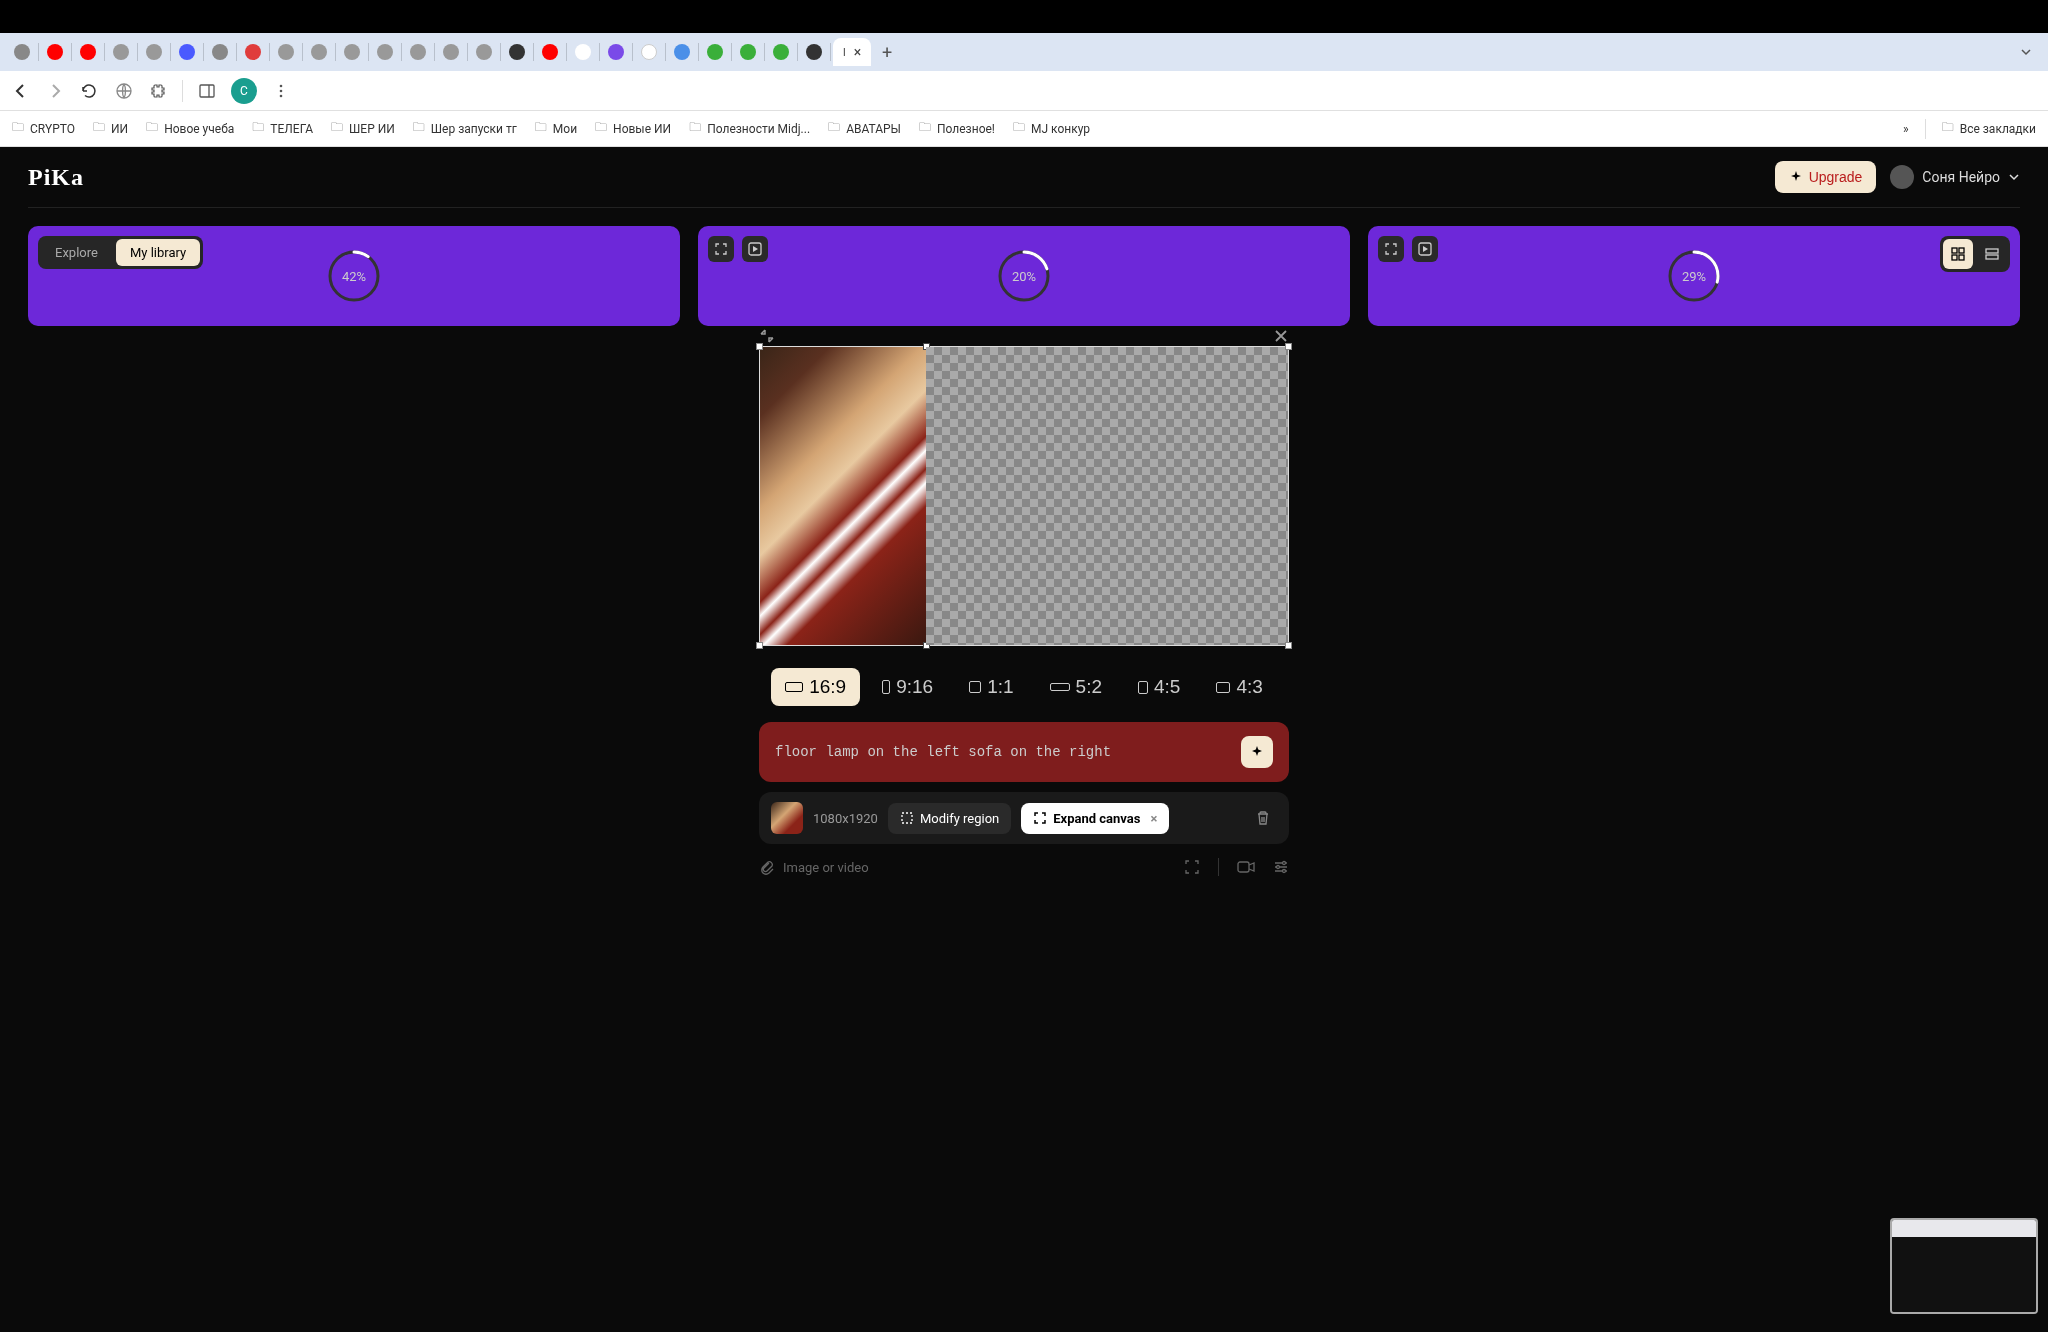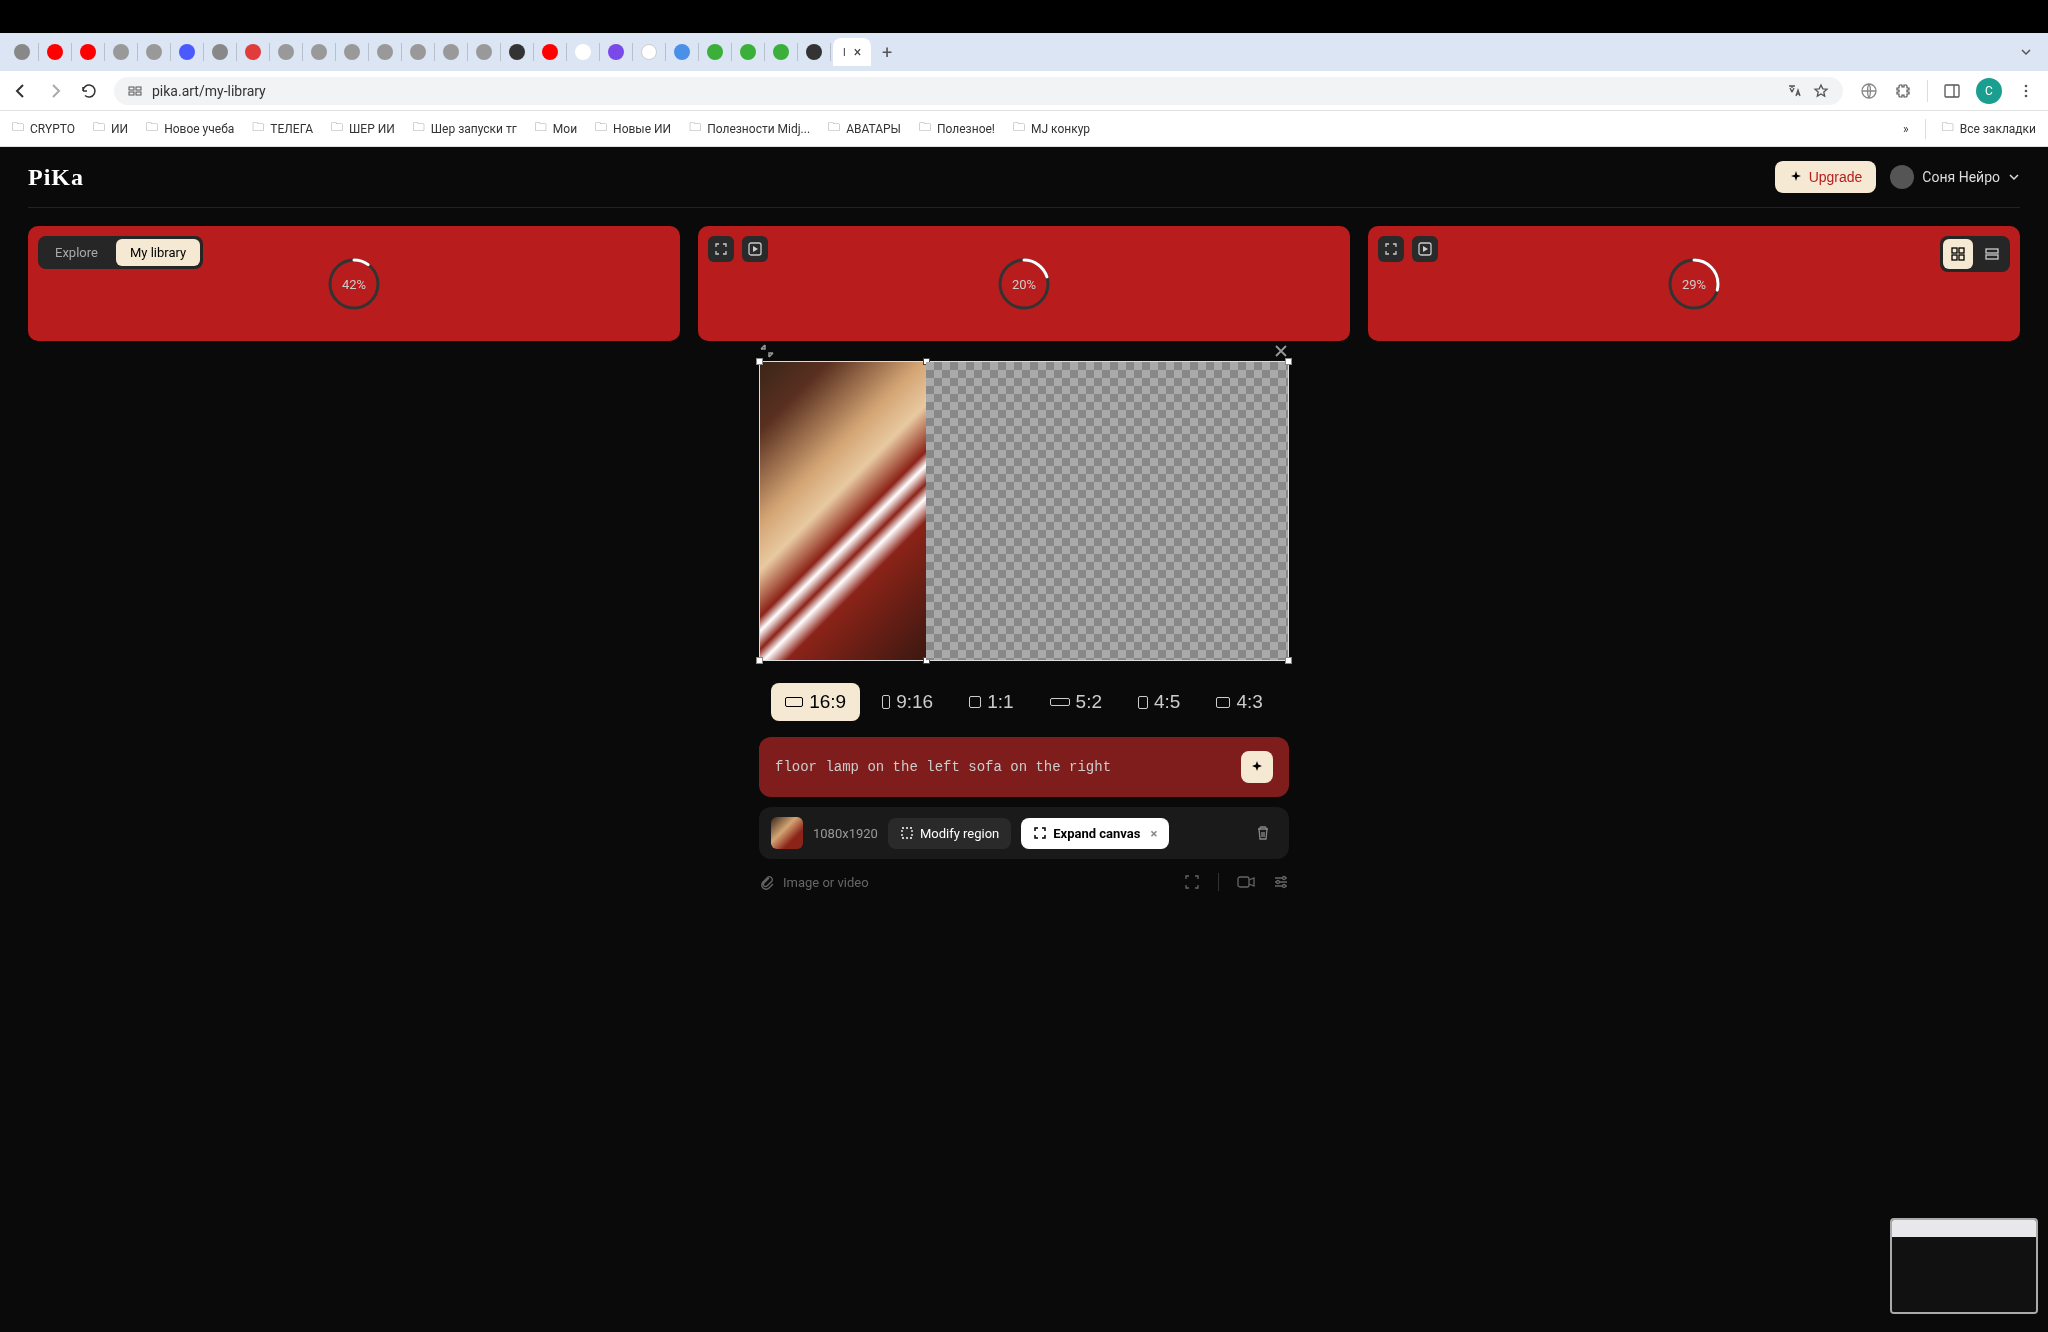"pika.art/my-library" div.url-bar { html: <div> <span> <svg> <rect></rect> <rect></rect> <rect></rect> <rect></rect> </svg> </span> <span>pika.art/my-library</span> <span> <span> <svg> <path></path> </svg> </span> <span> <svg> <path></path> </svg> </span> </span> </div> -> none }
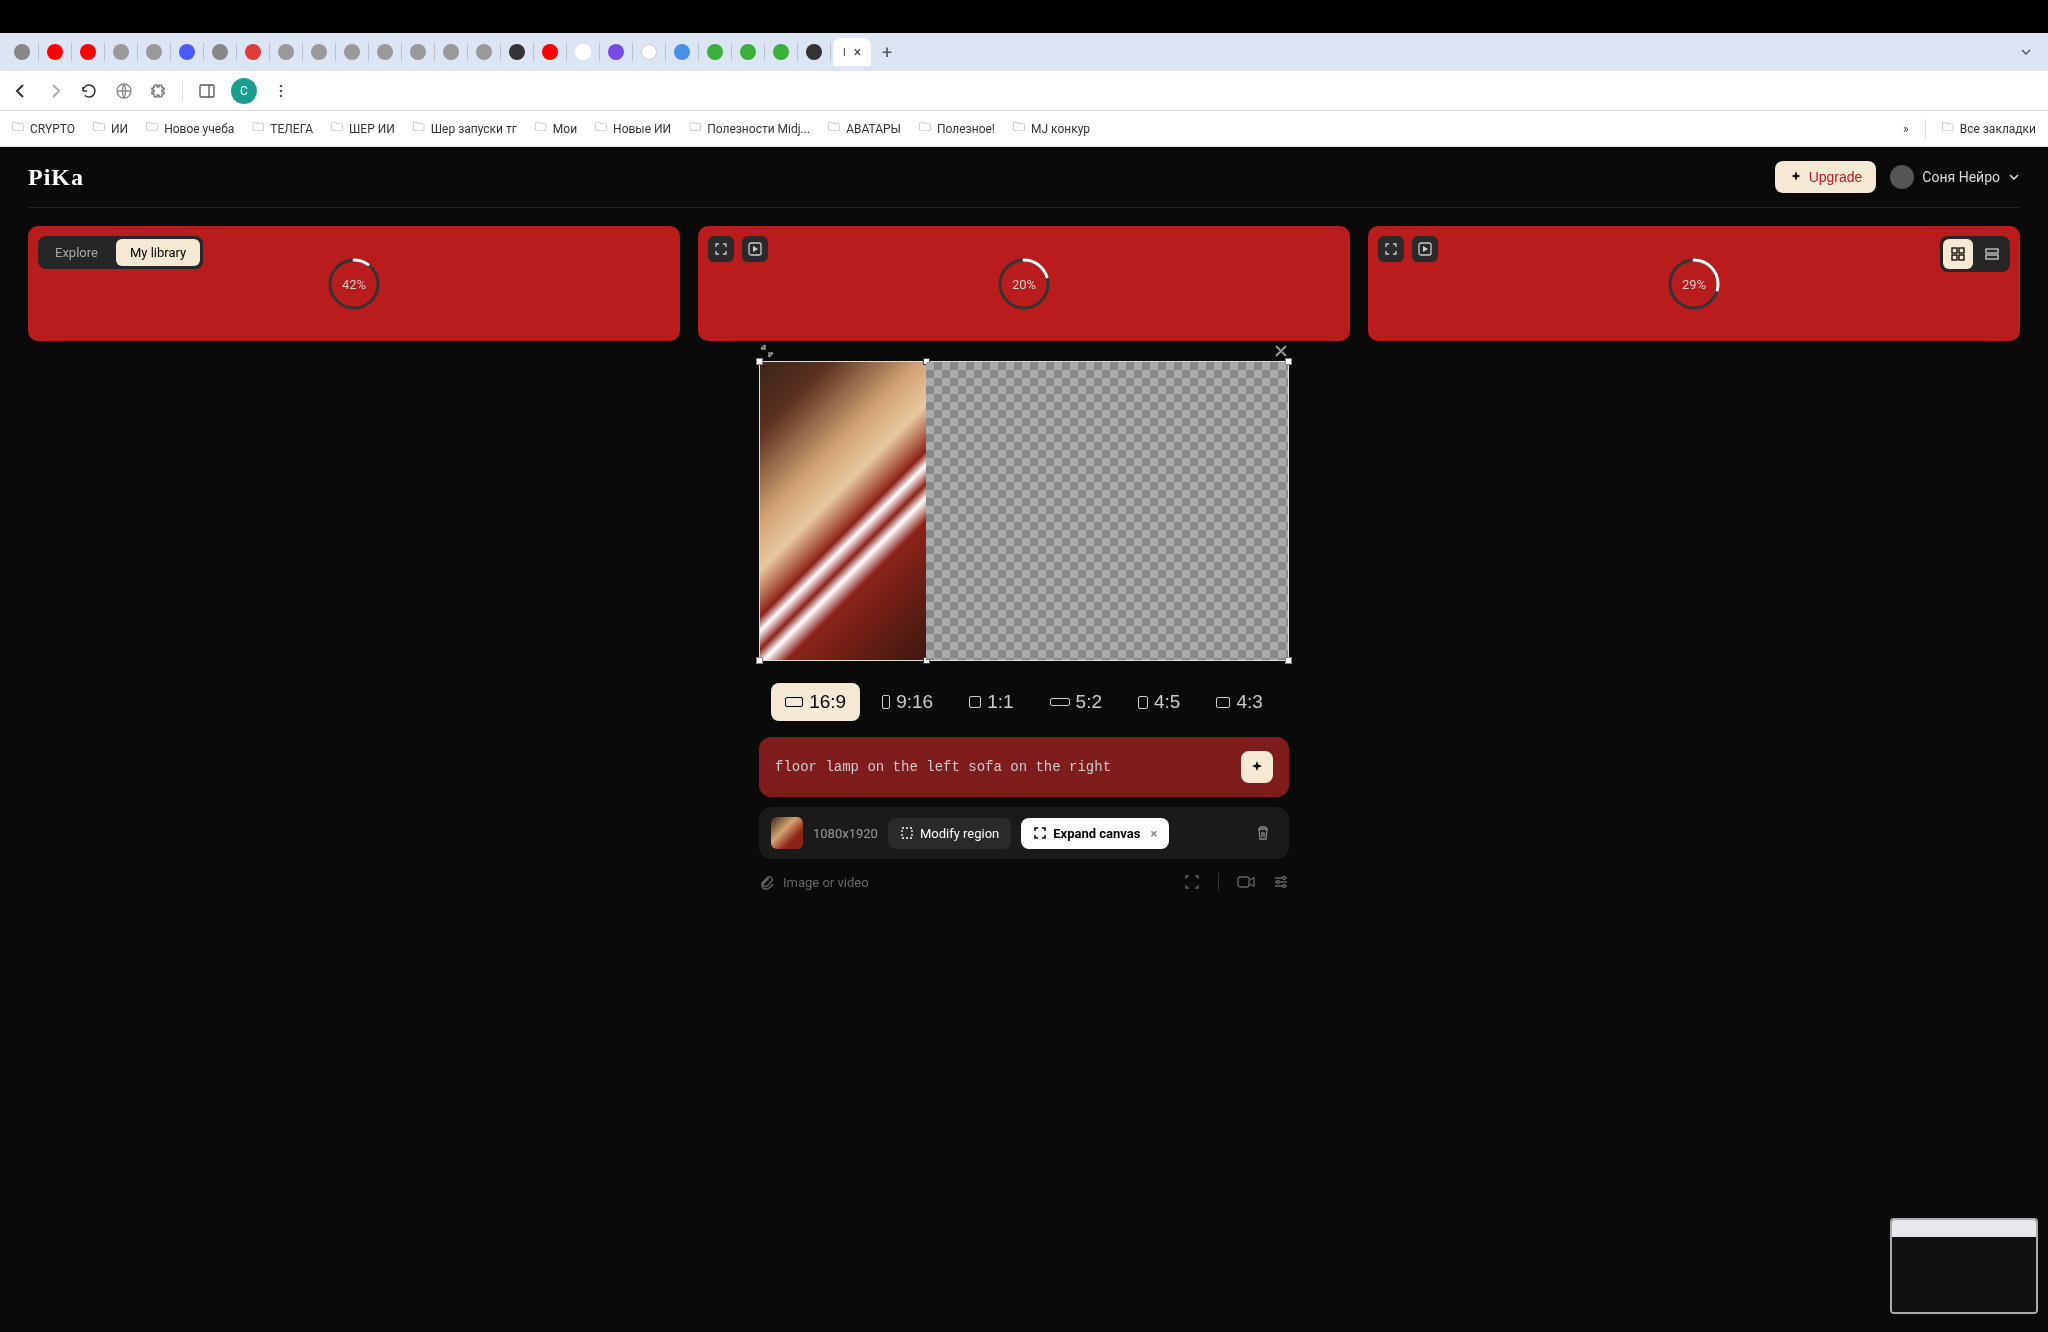"Explore" .card { background: #b91c1c -> #6d28d9; height: 115px -> 100px }
